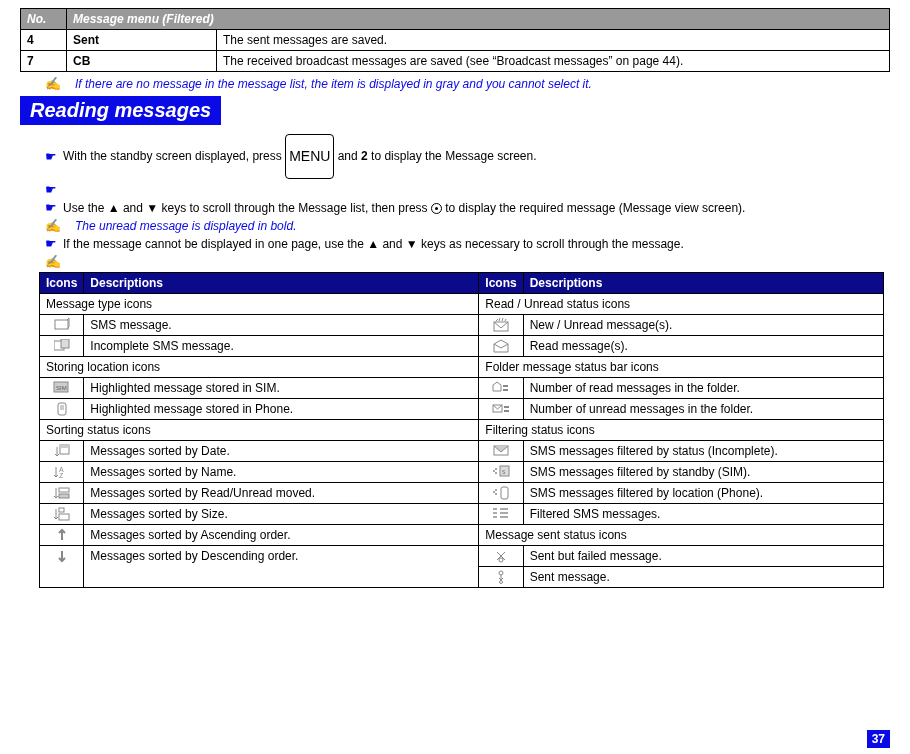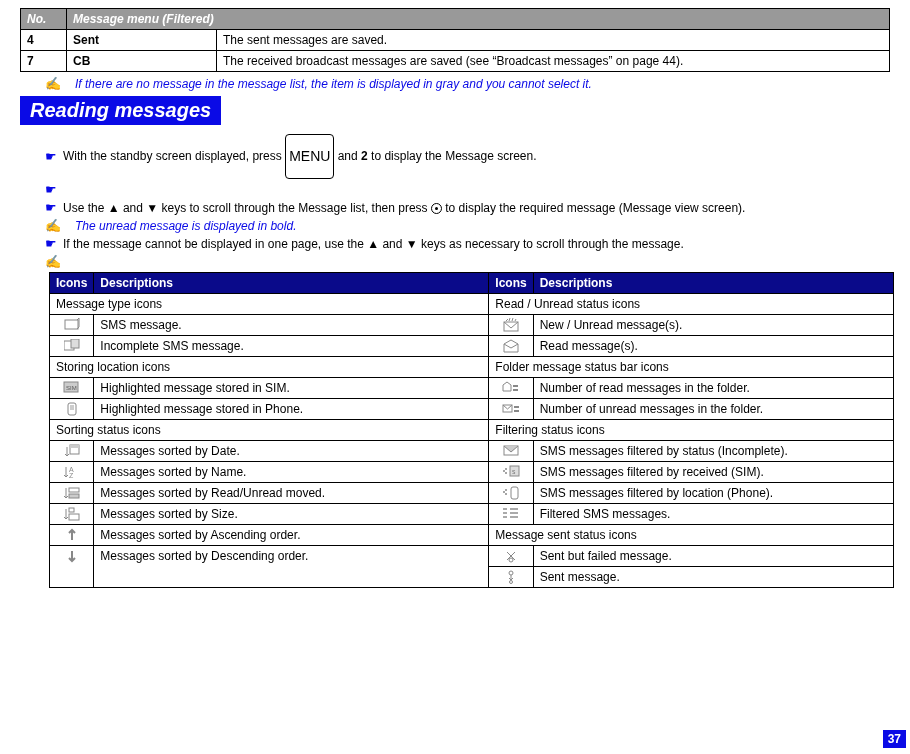"Icons" table { margin-left: 29px -> 19px }
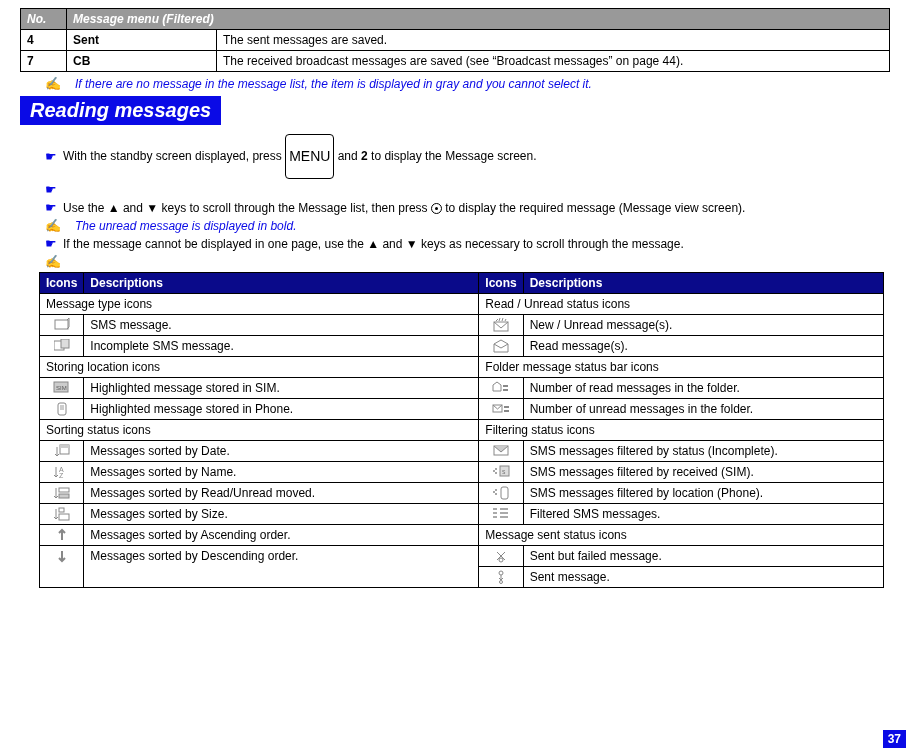"SMS messages filtered by received" td { text: received -> standby }
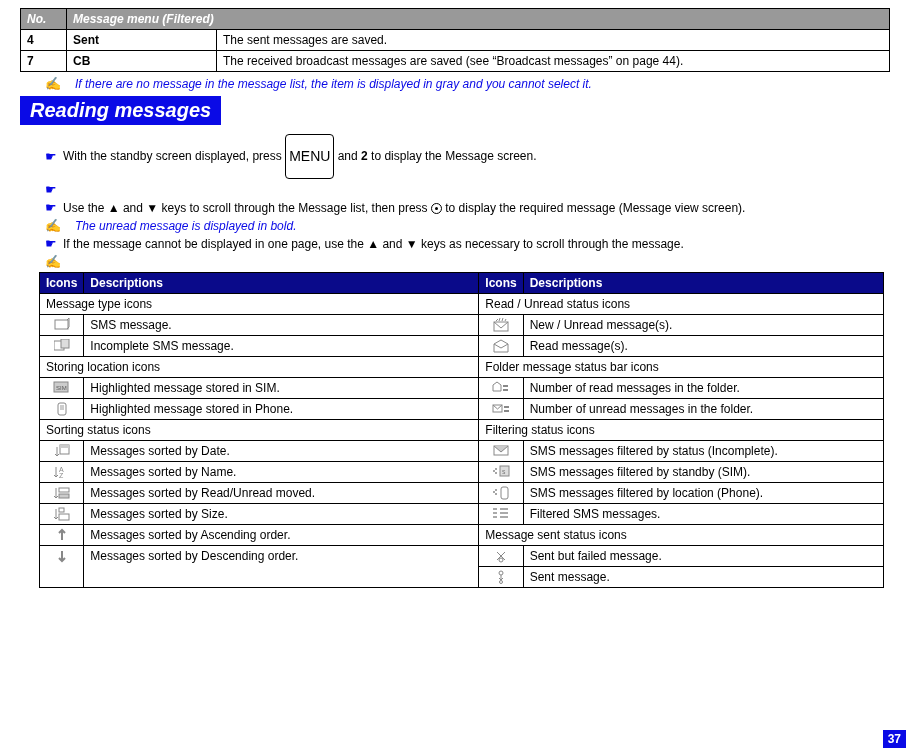"37" .page-num { right: 4px -> 20px }
